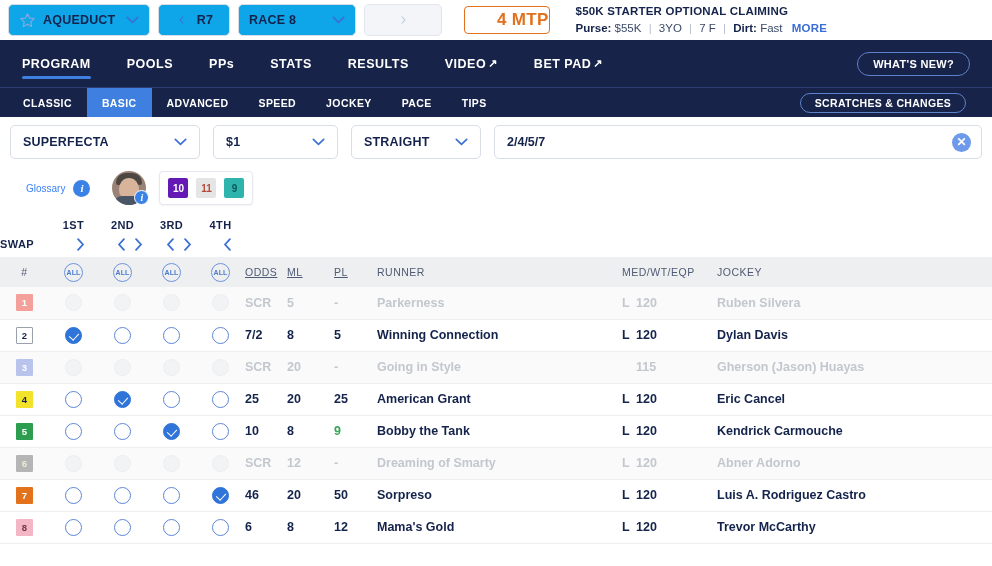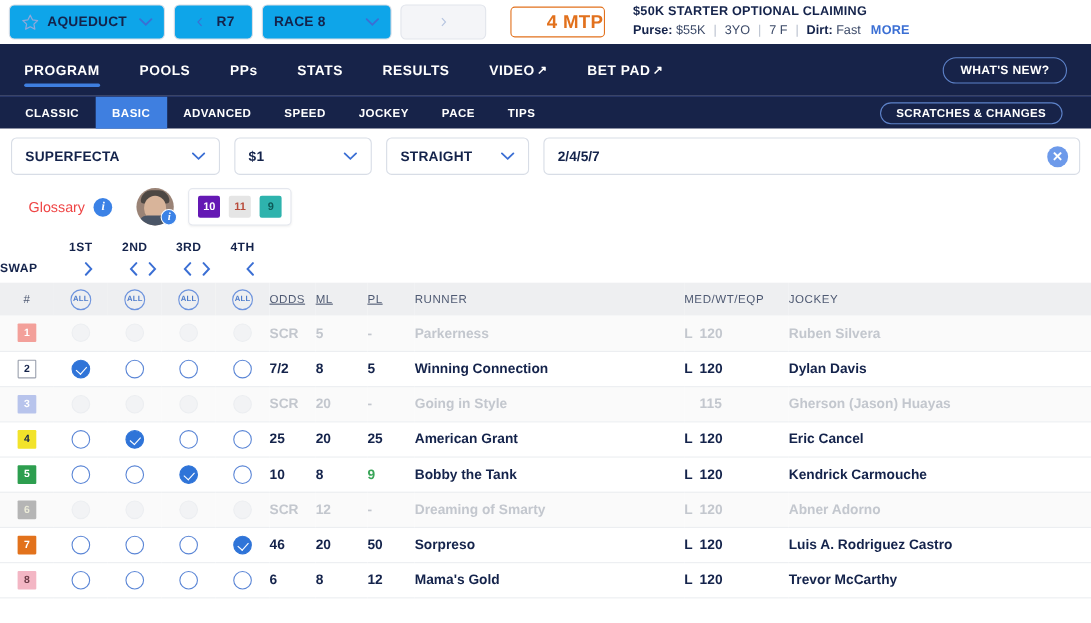"Glossary" .glossary { color: #ef4444 -> #3b82f6; font-size: 13px -> 10px }
